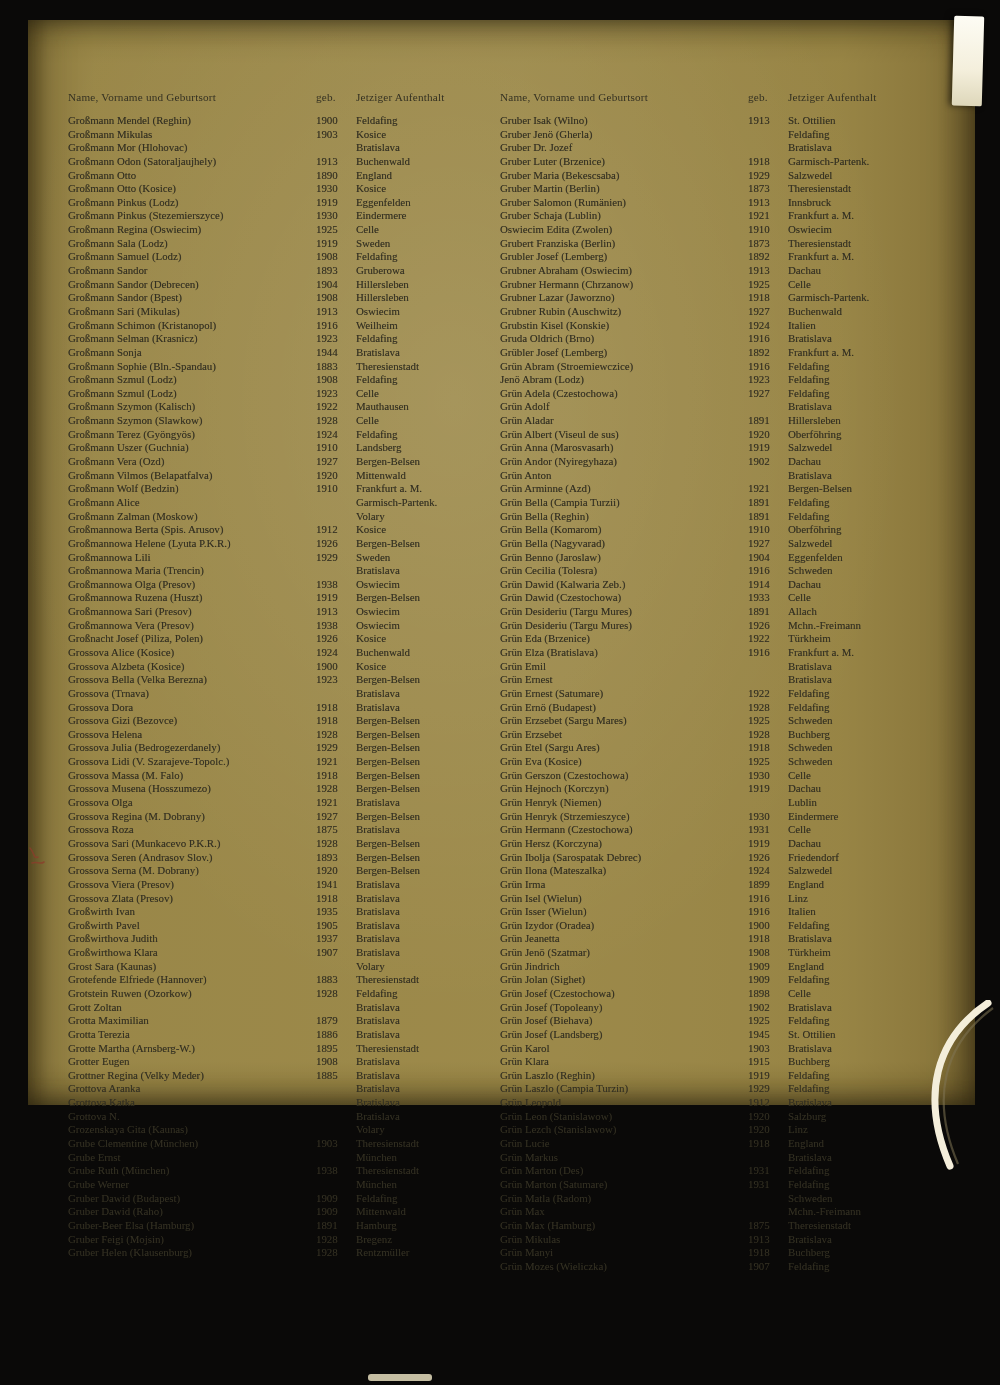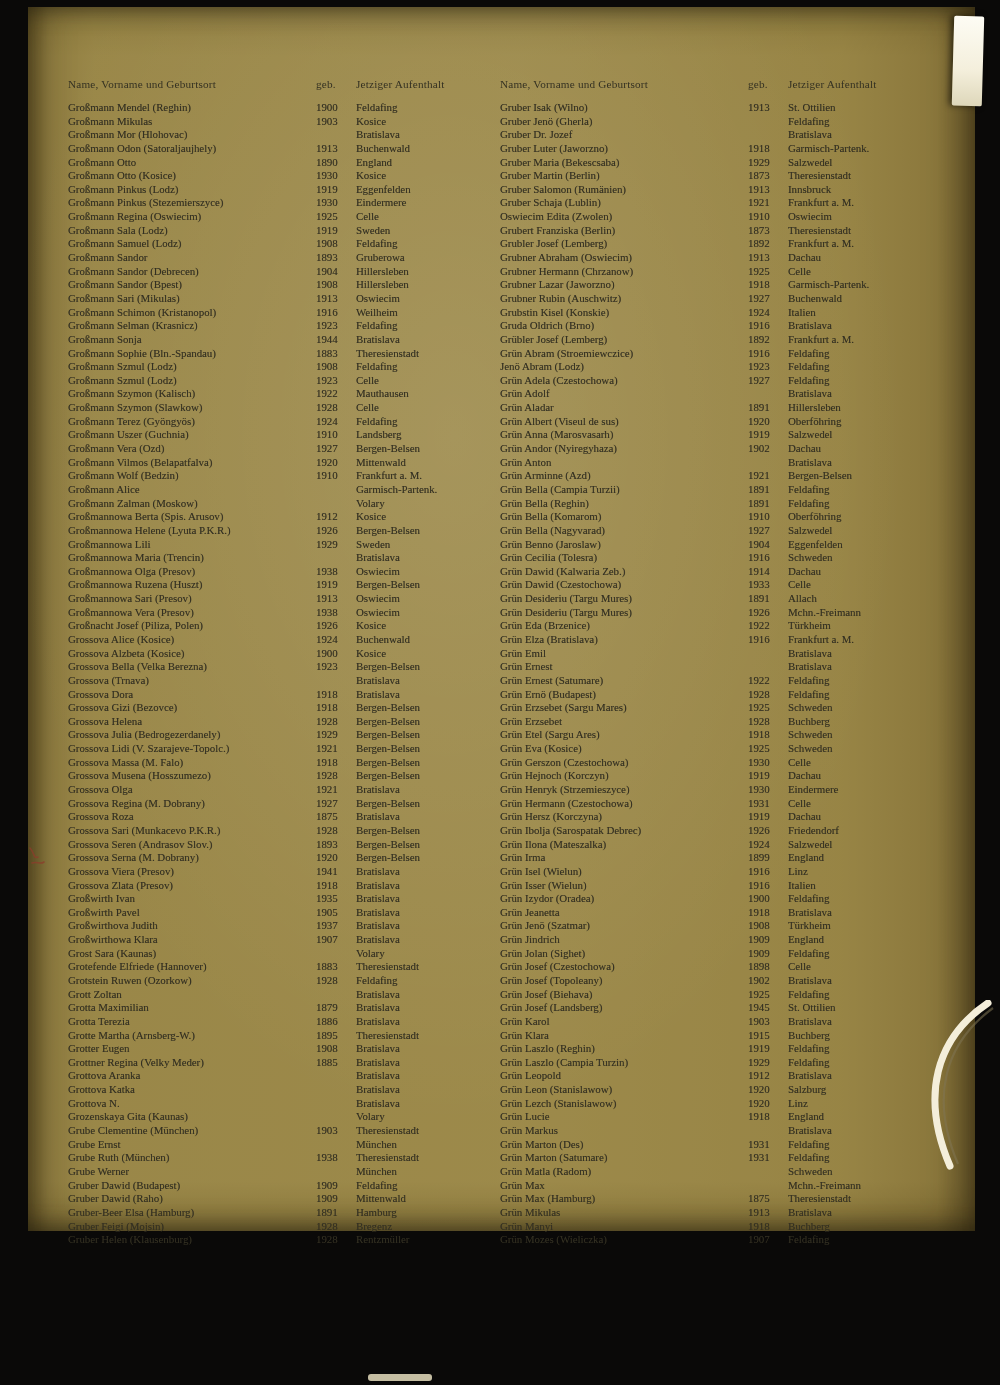"Name, Vorname und Geburtsort" .paper { height: 1224px -> 1085px; top: 7px -> 20px }
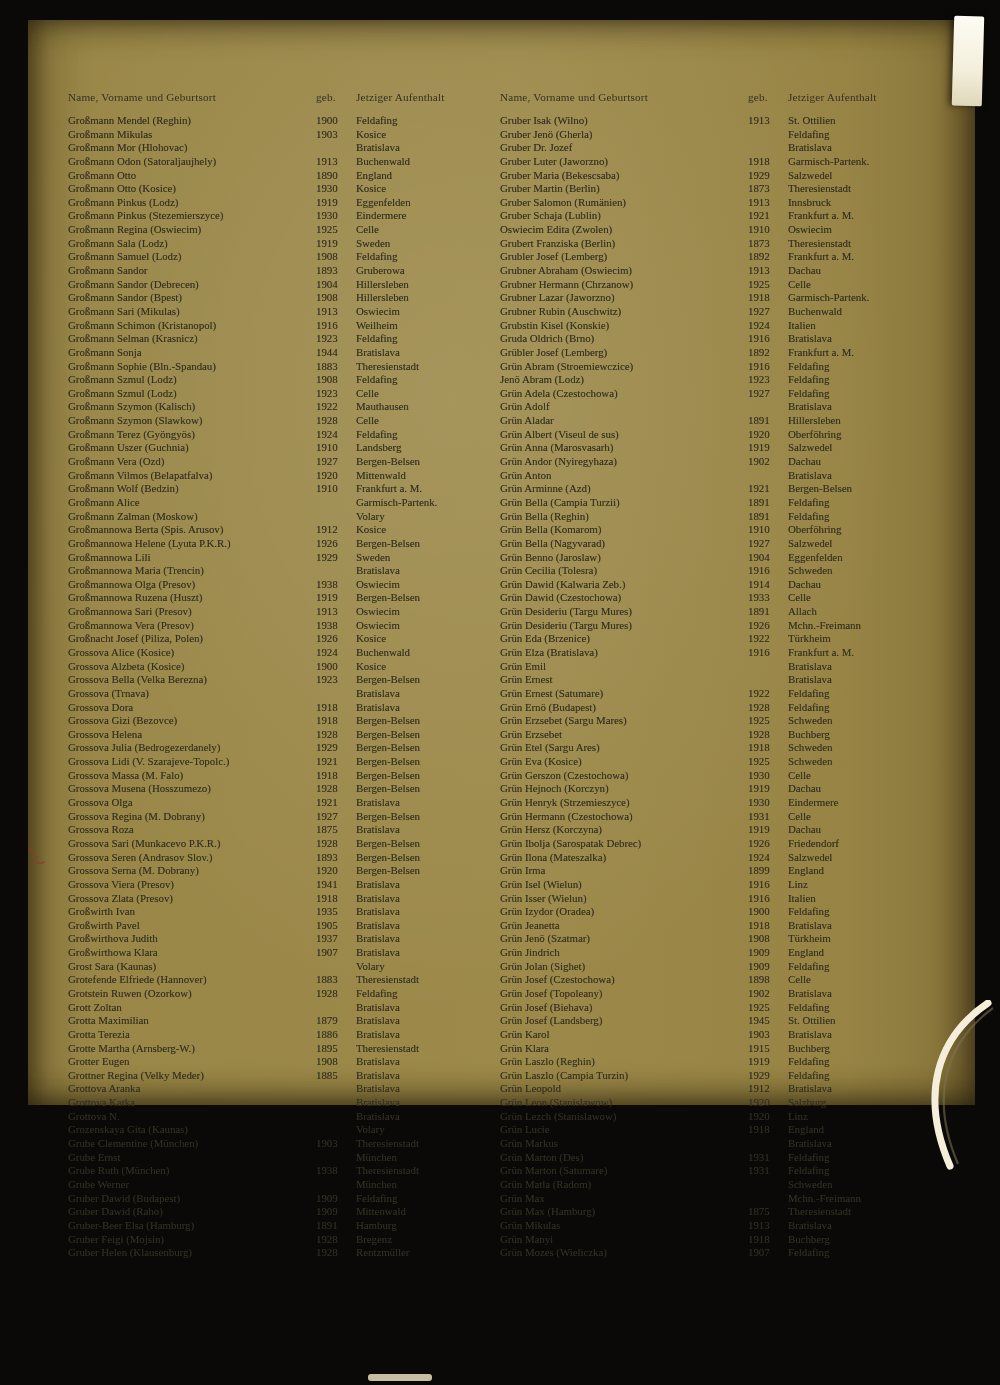"Gruber Luter (Jaworzno)" span.c-name { text: Jaworzno -> Brzenice }
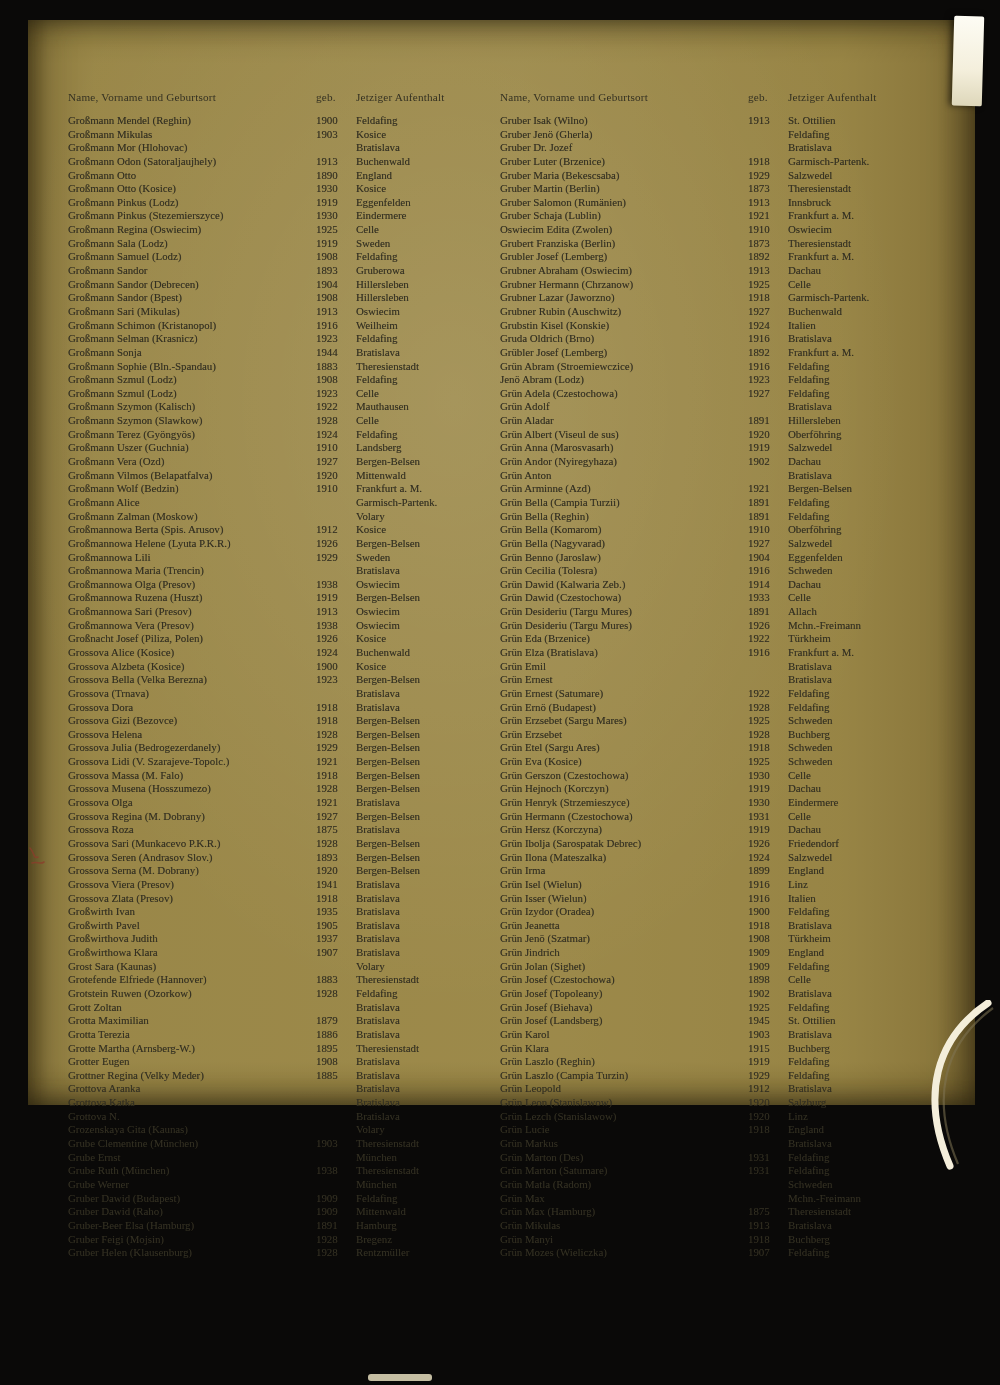"Grün Henryk (Niemen)" div.row { html: none -> <div> <span>Grün Henryk (Niemen)</span> <span></span> <span>Lublin</span> </div> }
